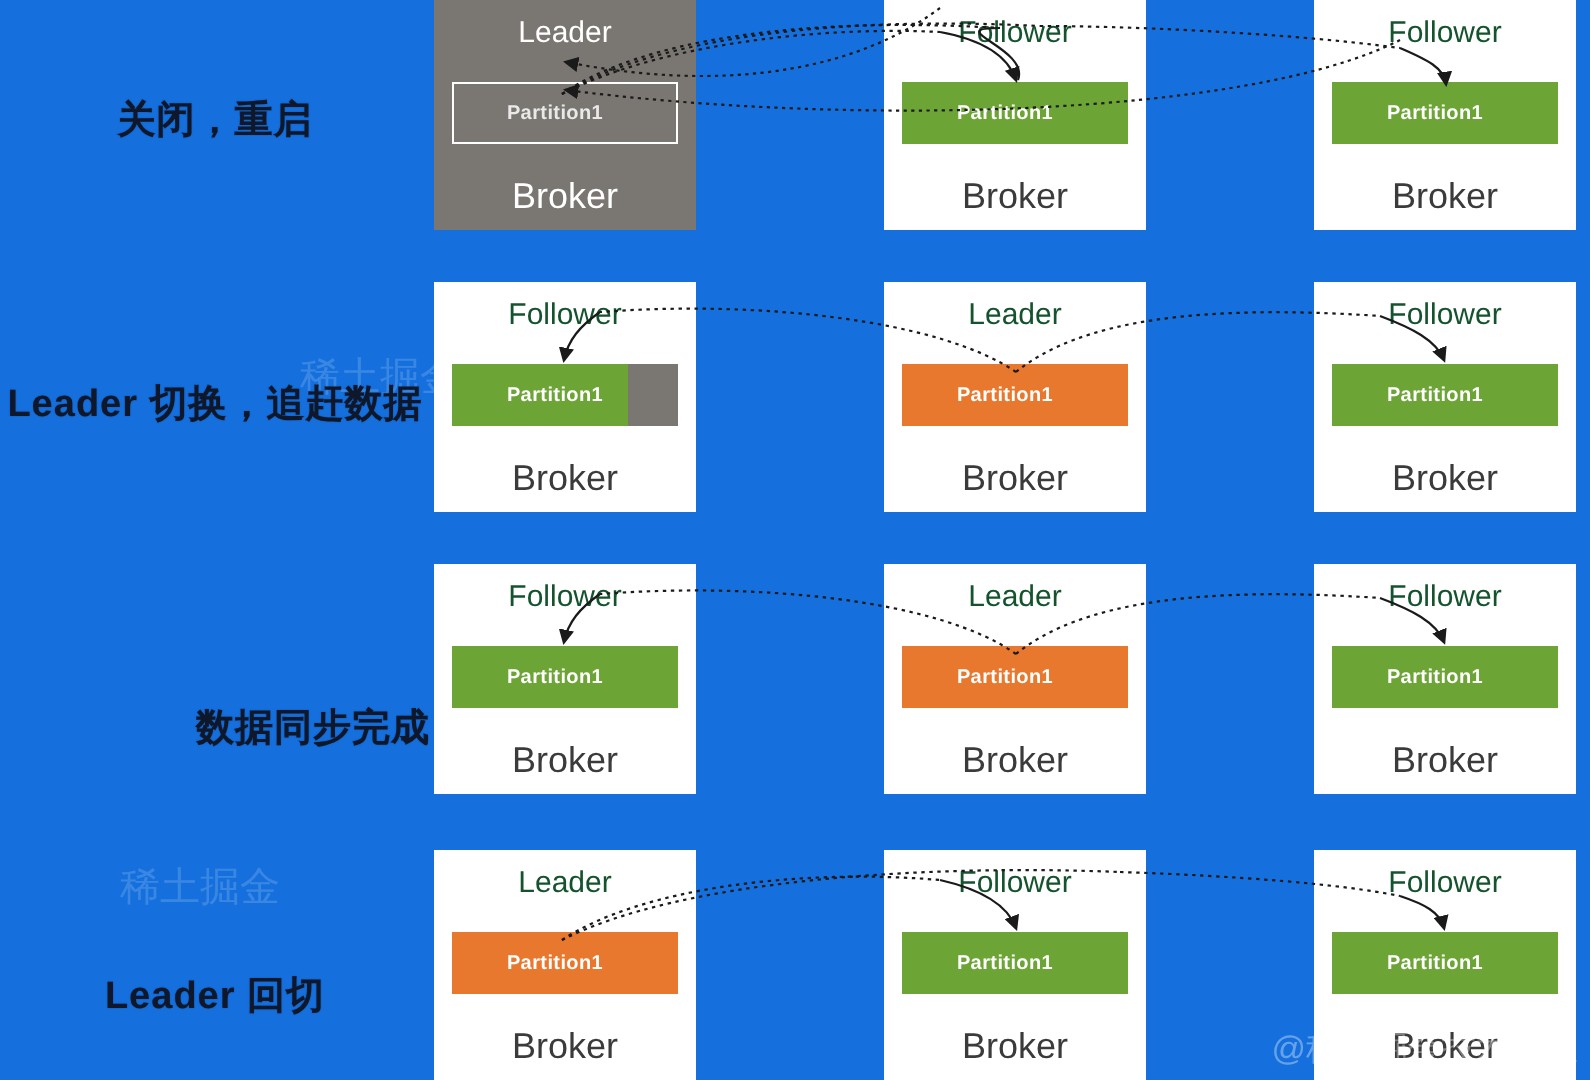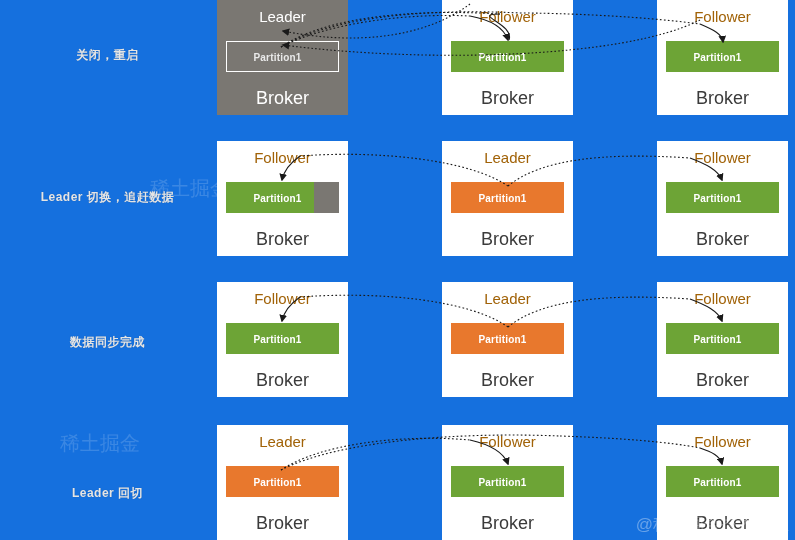"Follower" .broker .role { color: #a16207 -> #14532d }
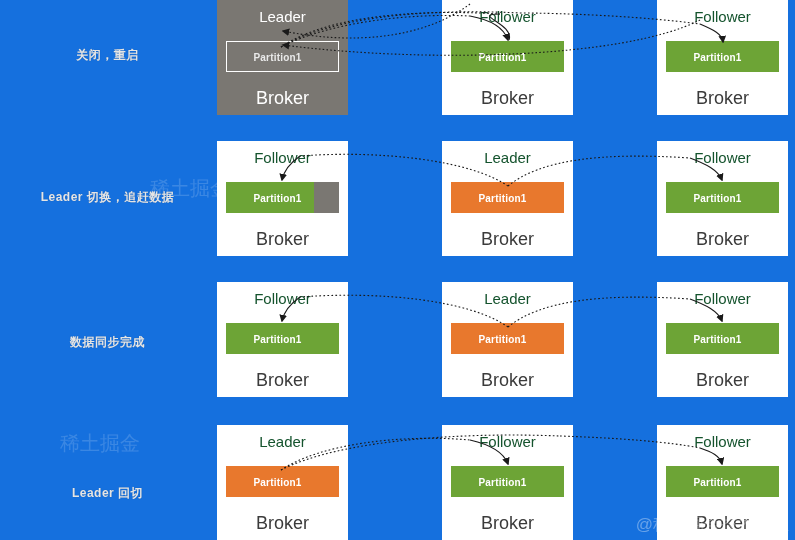"关闭，重启" .row-label { color: #e5e5e5 -> #0f172a; font-size: 12px -> 19px }
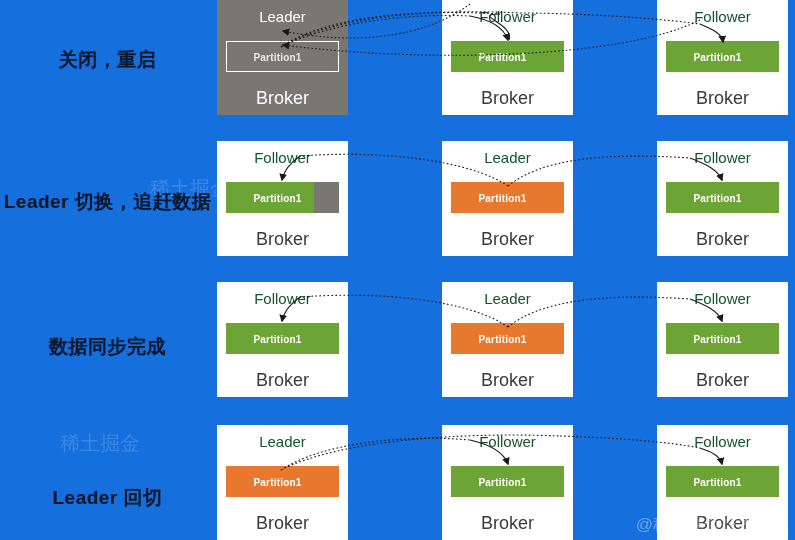"数据同步完成" div.row-label { text-align: none -> right; top: 334px -> 351px }
